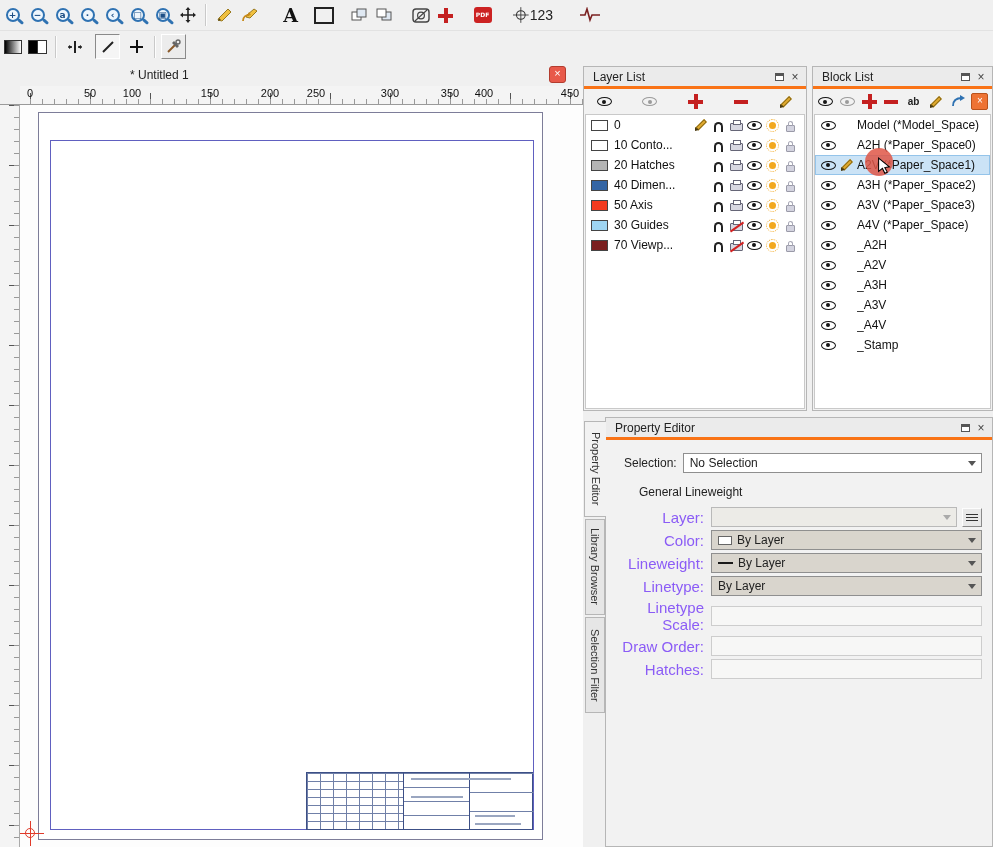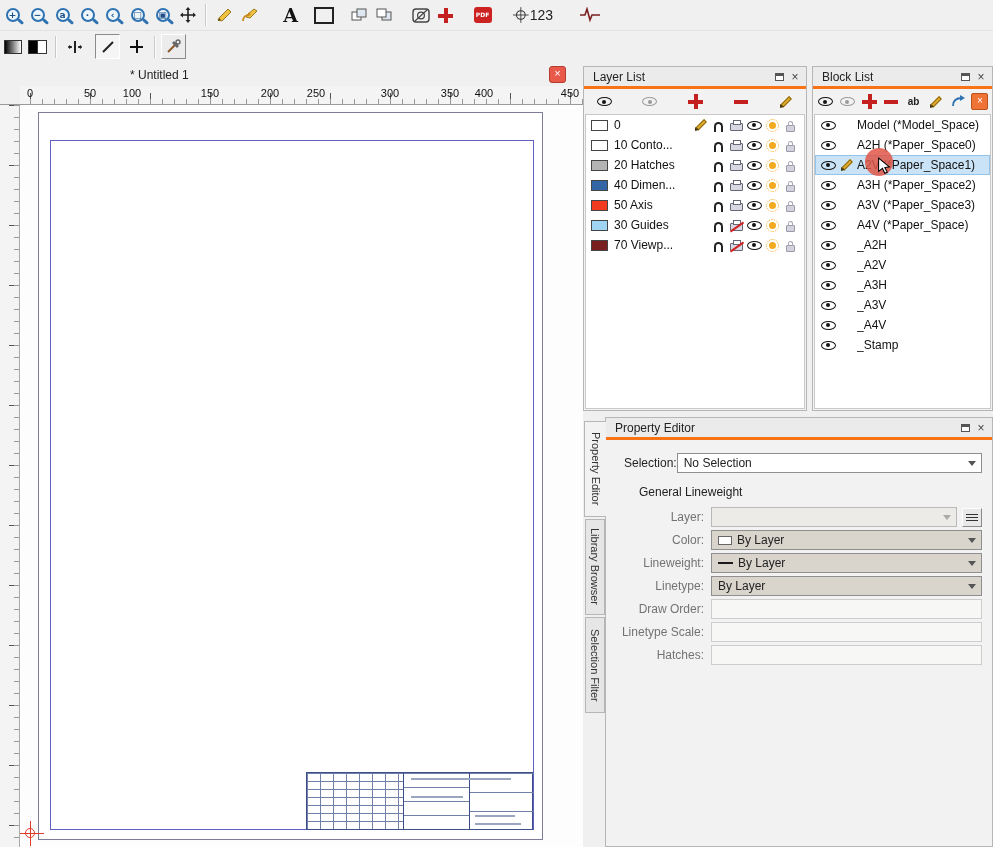"Selection:" .selrow .lab { margin-right: 0 -> 6px }
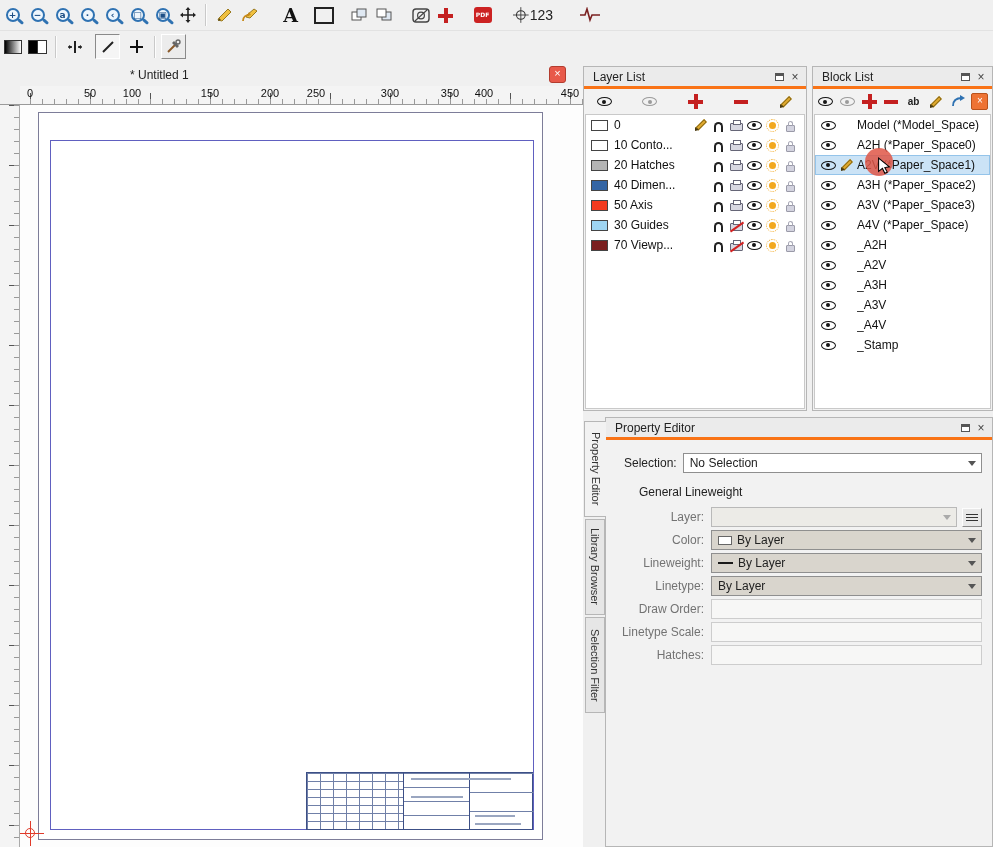"Layer:" .flabel { color: #737373 -> #8b5cf6; font-size: 12px -> 15px }
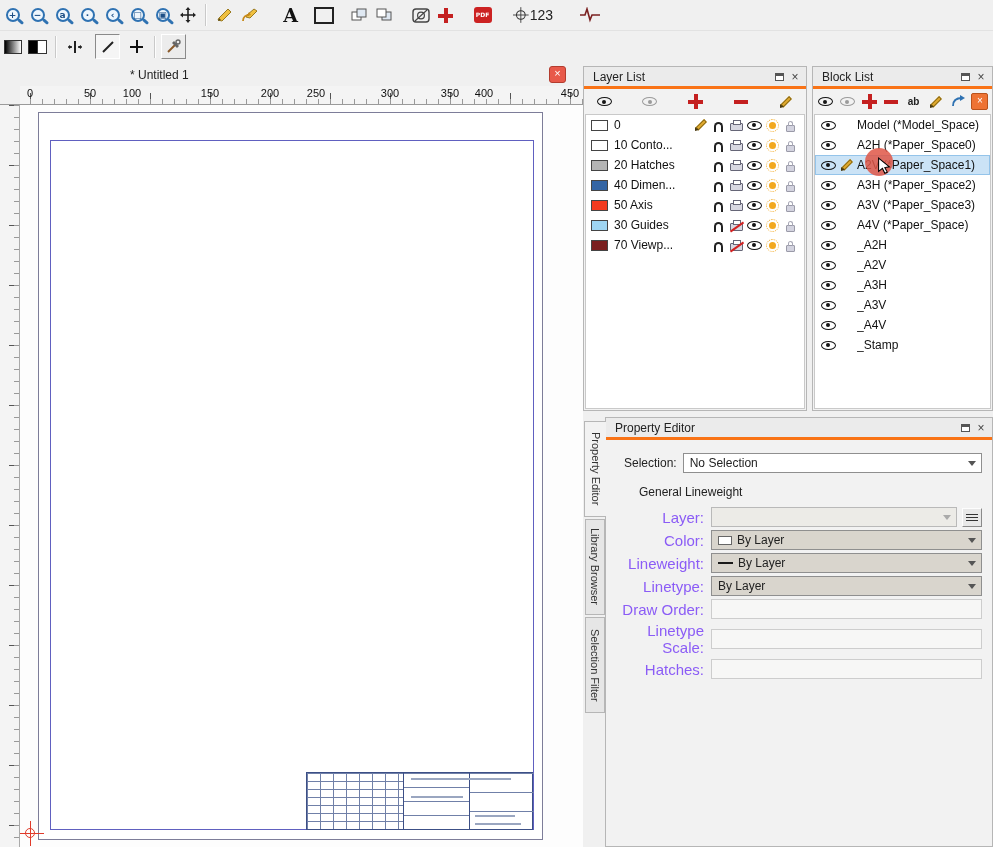"Draw Order:" div.frow { order: before "Linetype Scale:" -> after "Linetype Scale:" }
